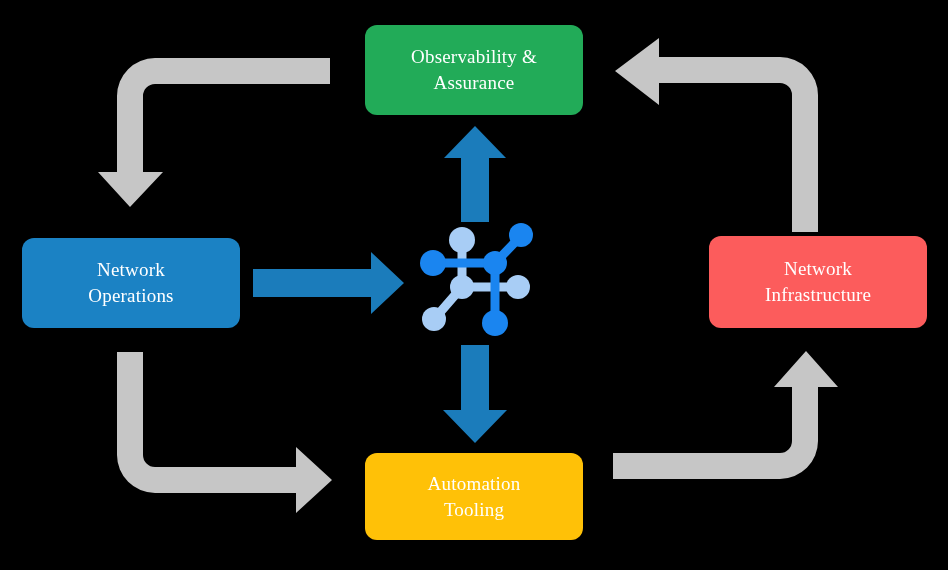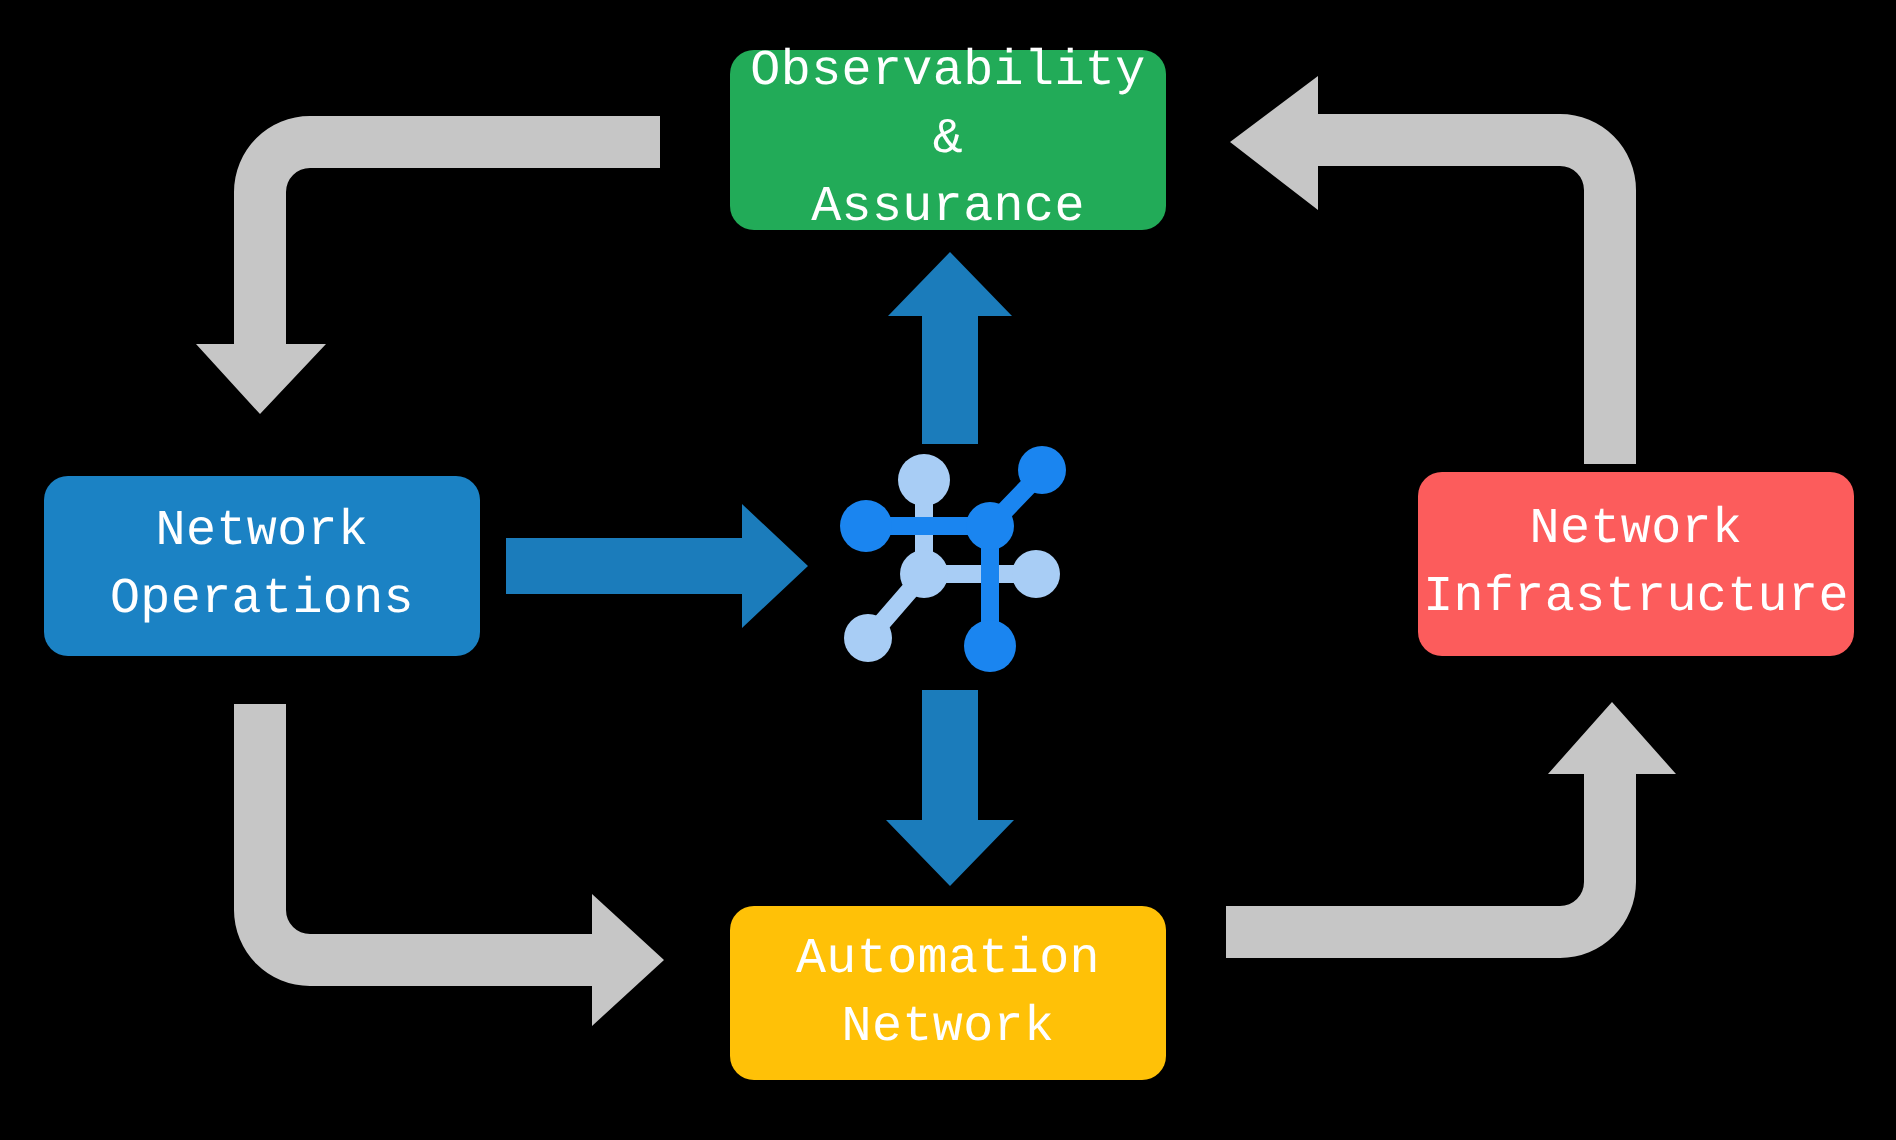"Observability &" .node-label { font-family: Liberation Mono, monospace -> Liberation Serif, serif; font-size: 25px -> 19px }
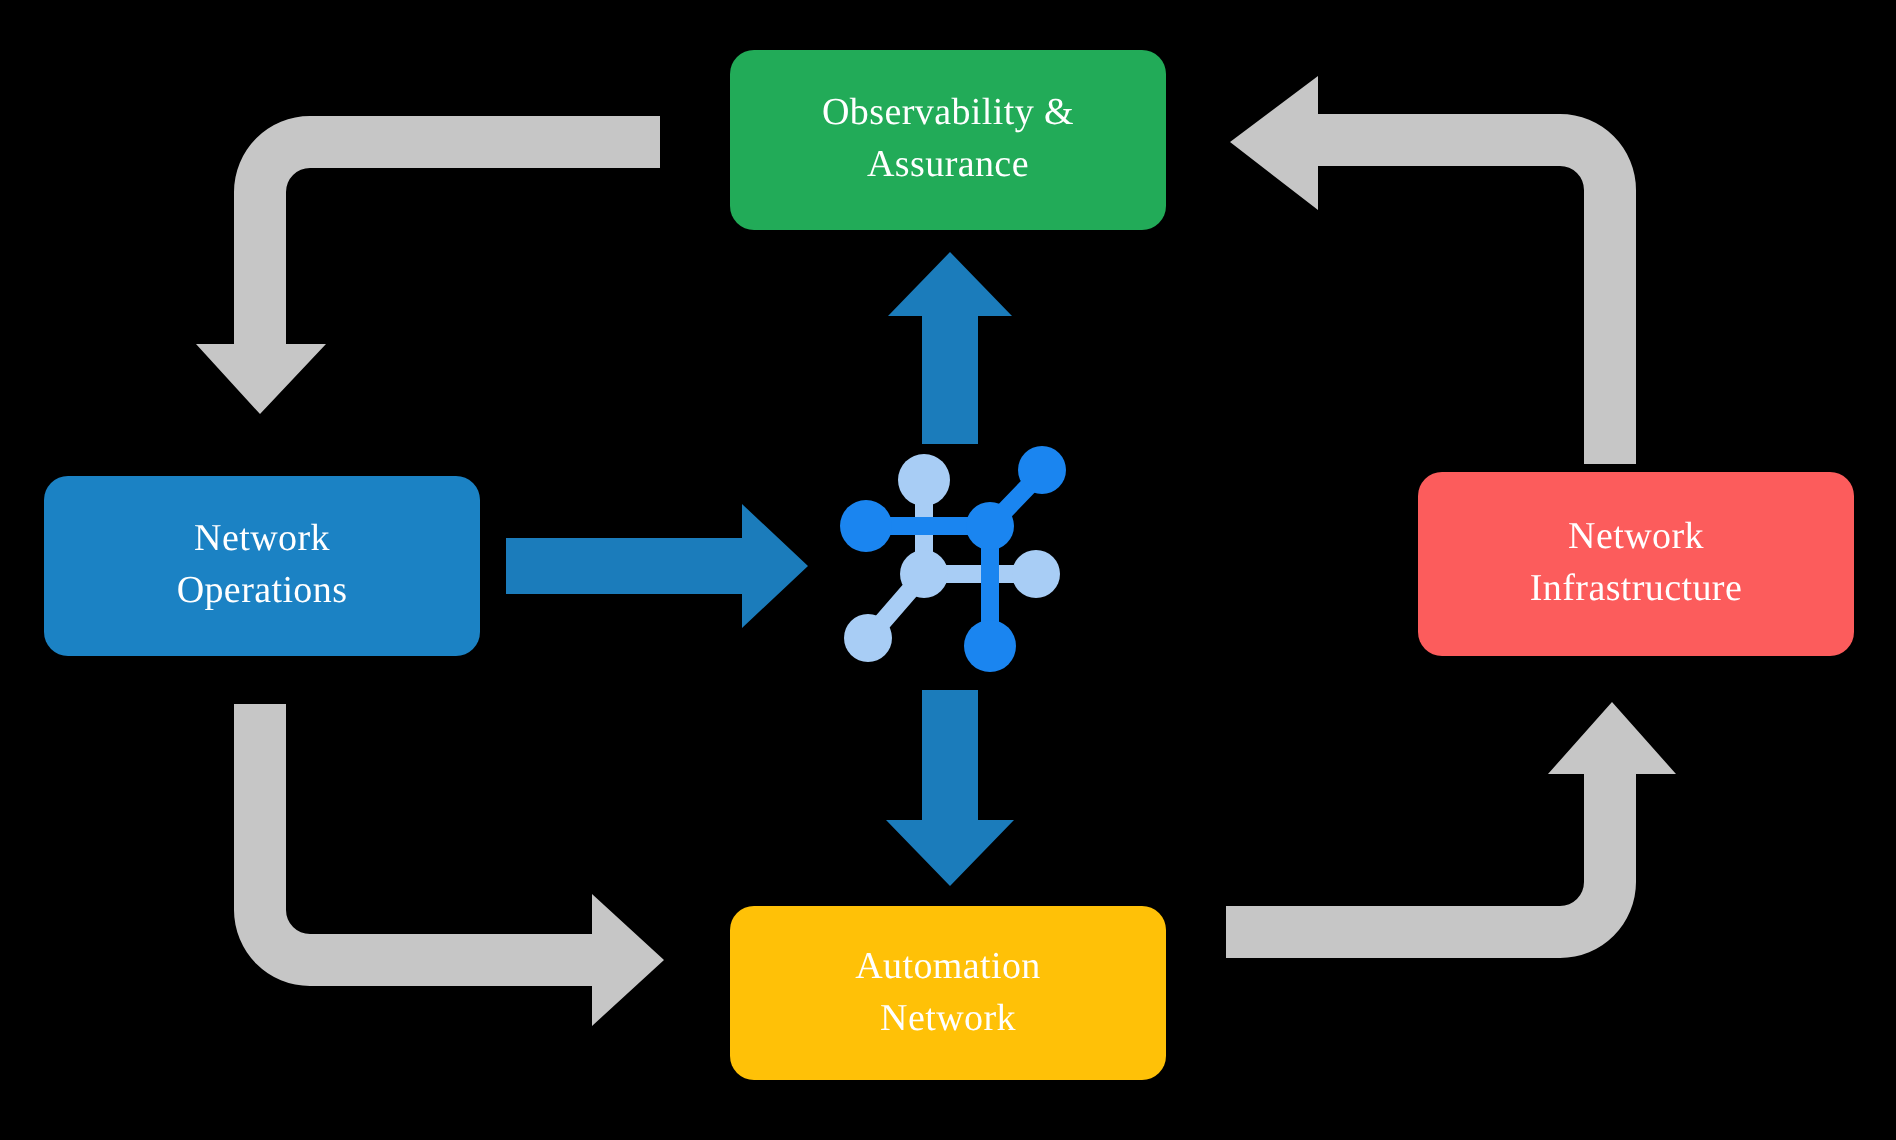"Automation" span.node-label { text: Network -> Tooling }
